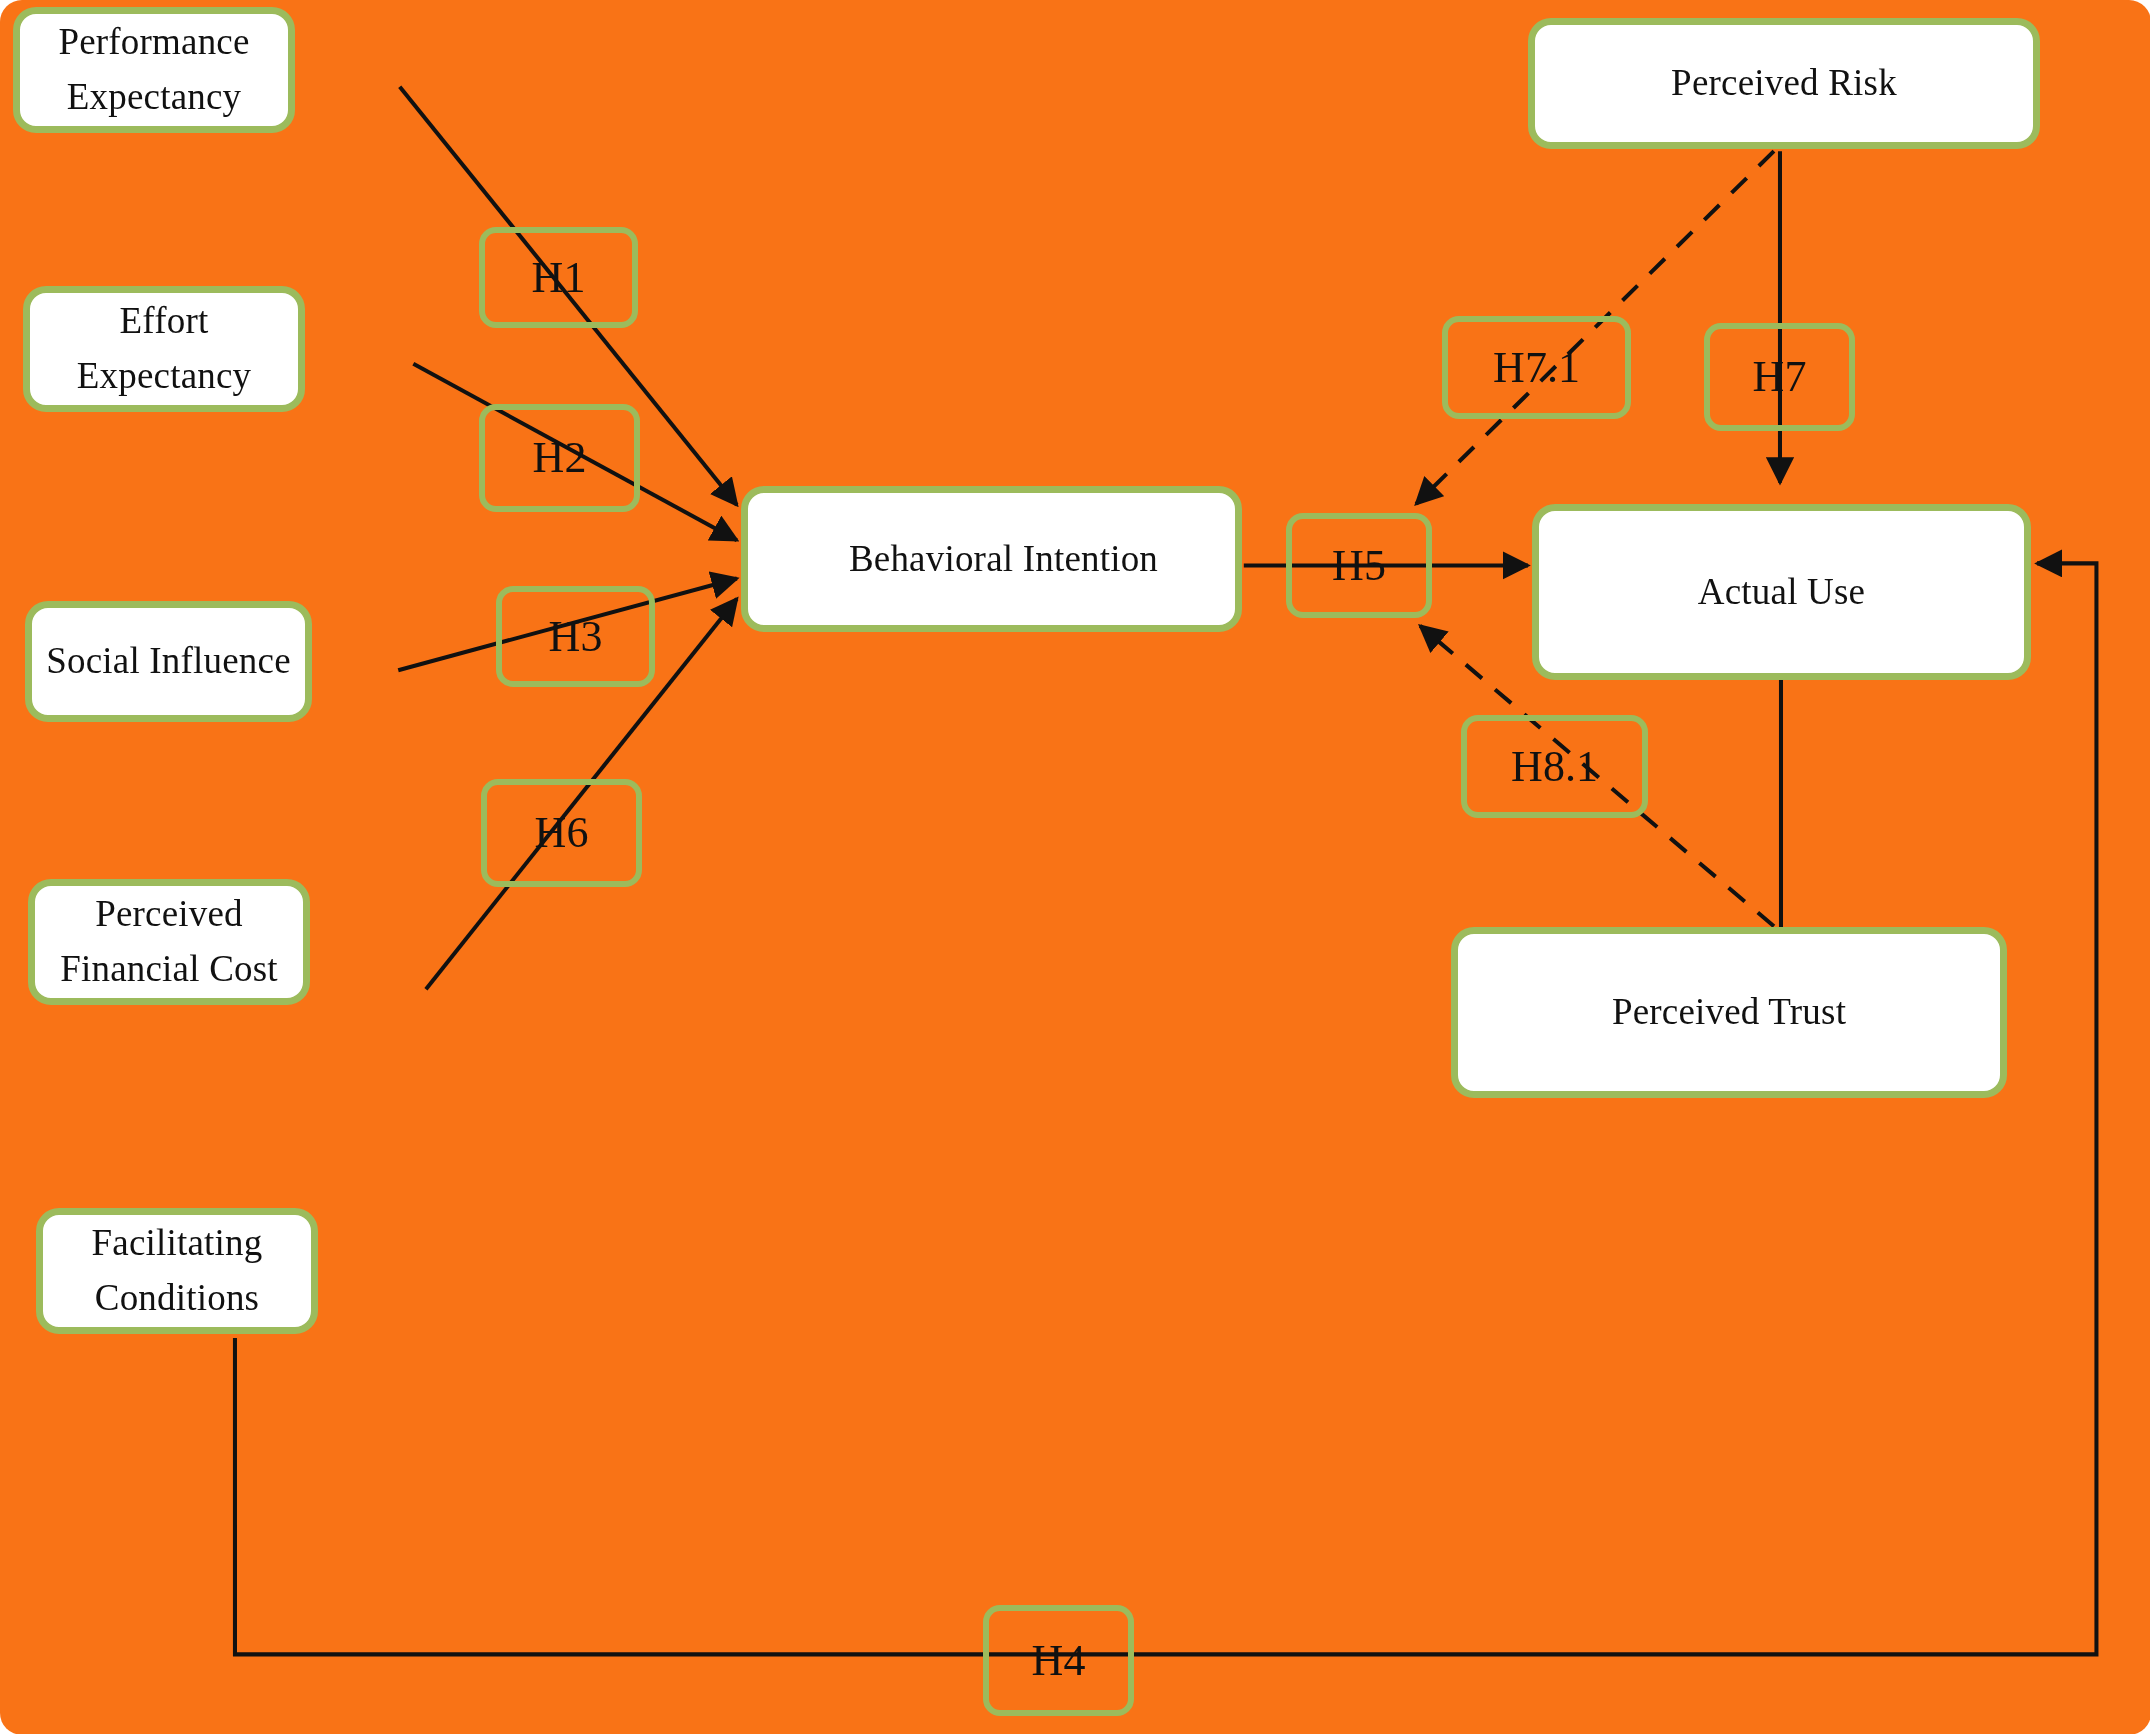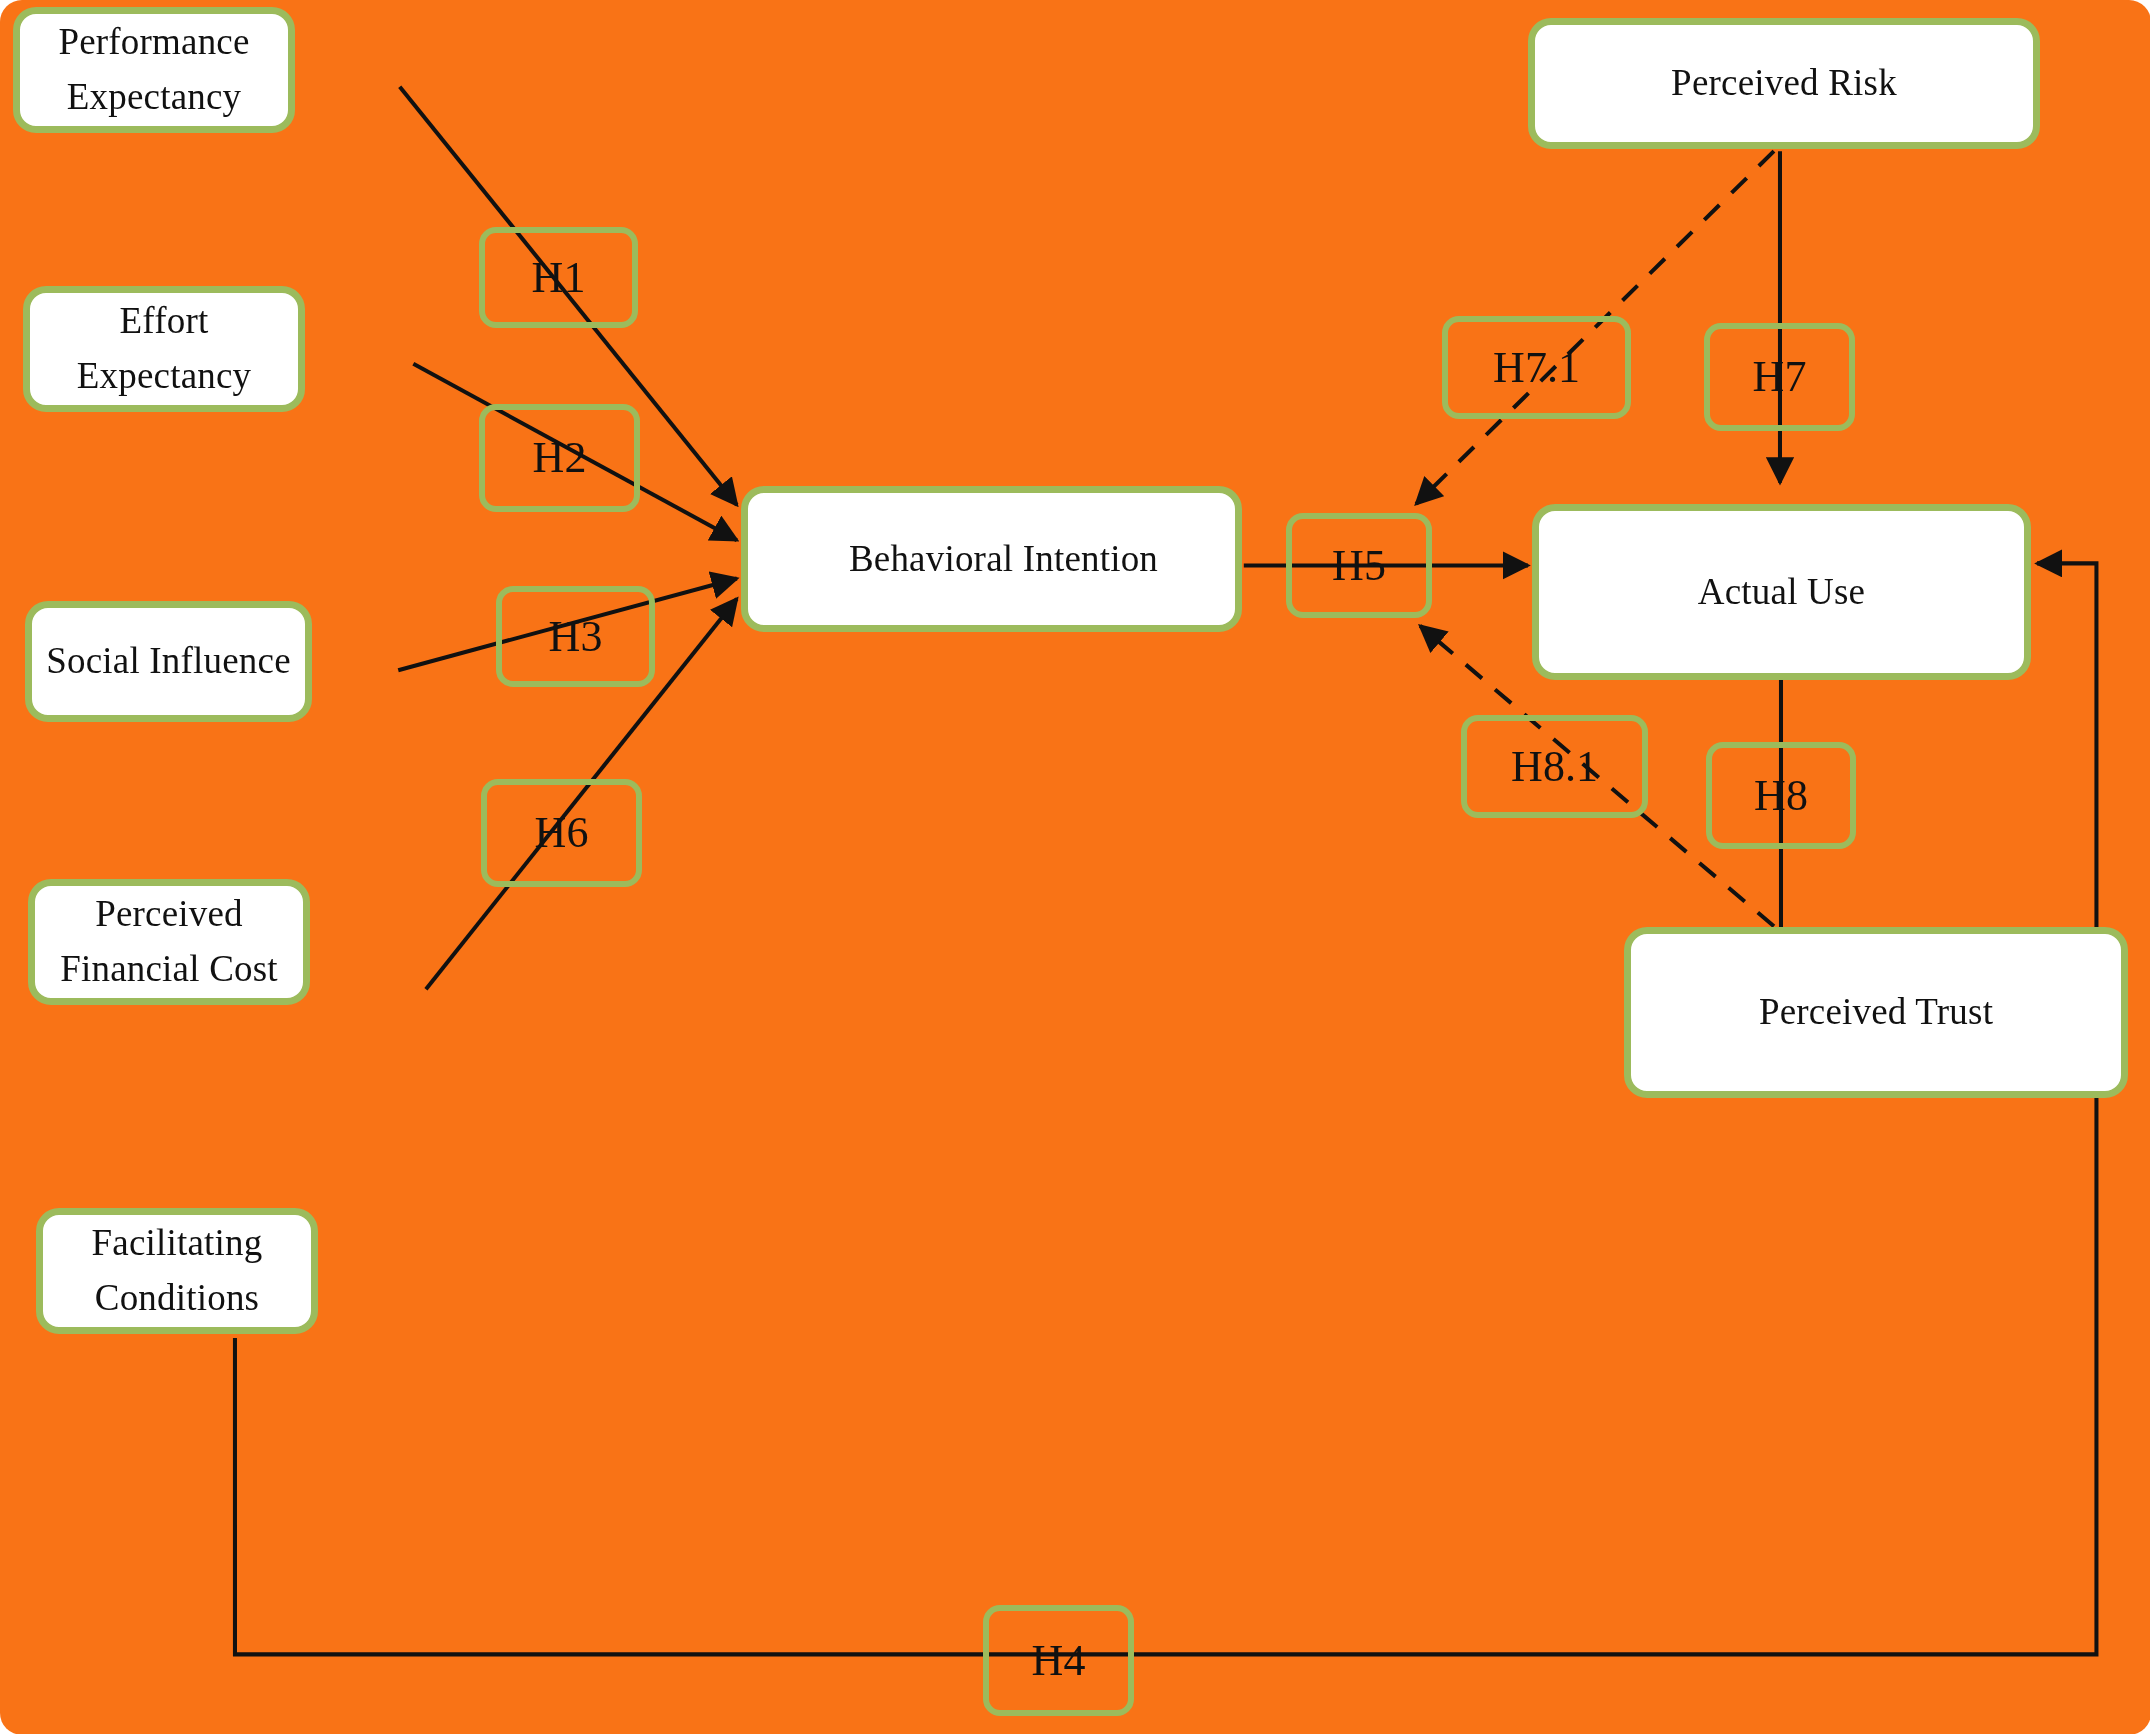"H8" div.hypothesis-node { html: <div> <span>H8</span> </div> -> none }
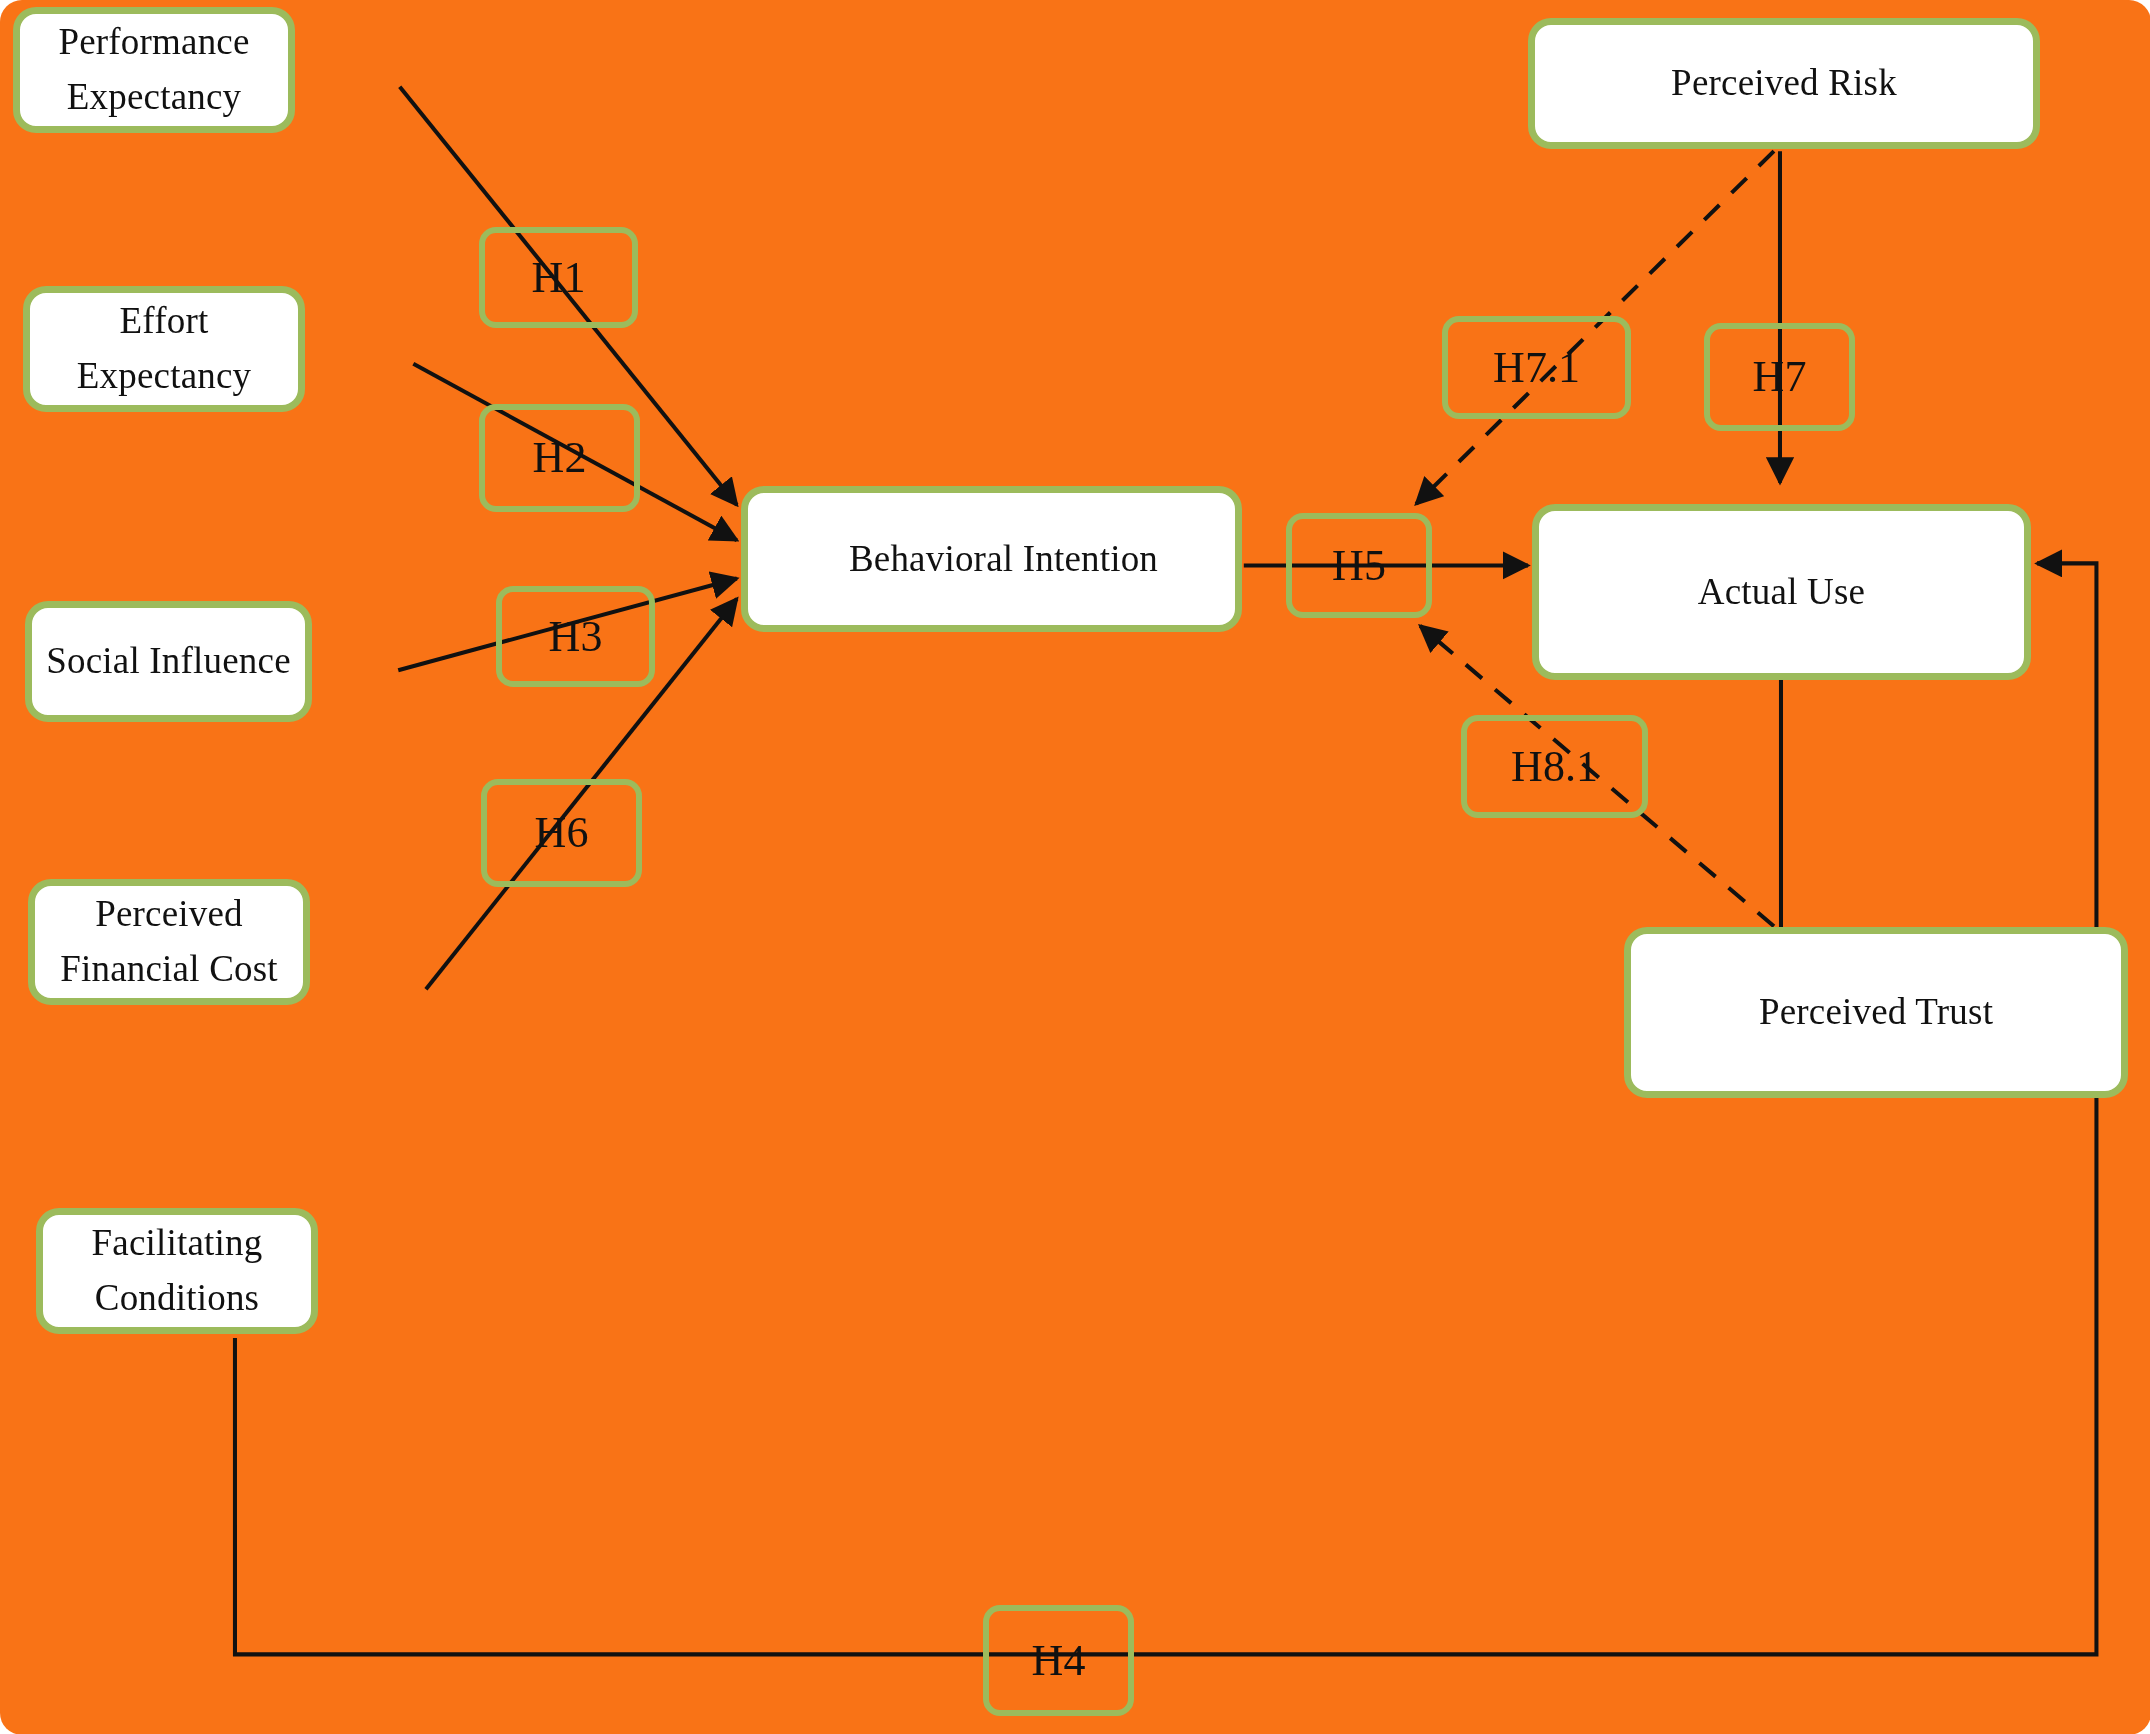"Perceived Trust" div.construct-node { left: 1624px -> 1451px; width: 504px -> 556px }
